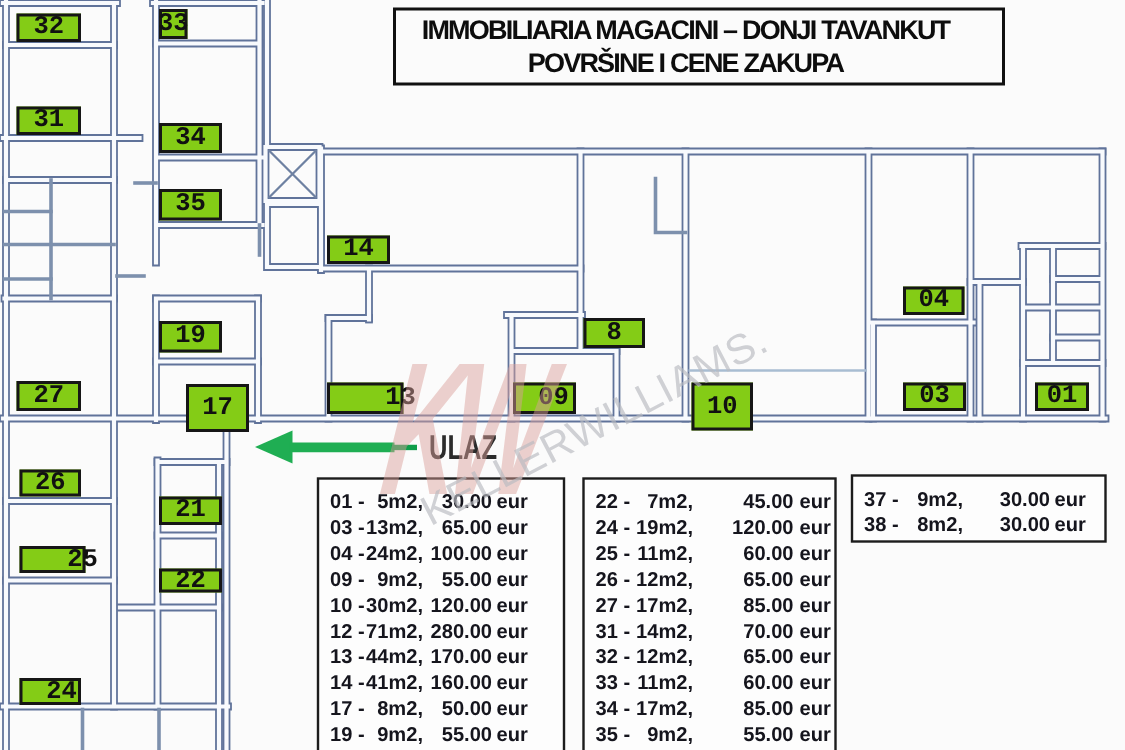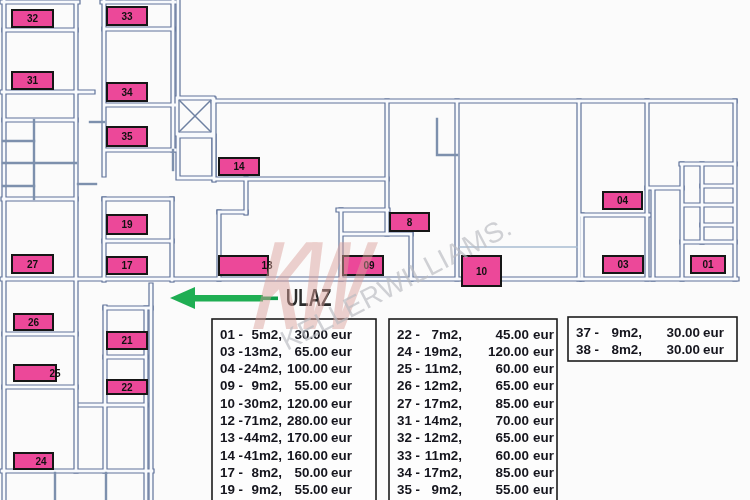"32" .lbl { background: #ec4899 -> #84cc16; font-family: Liberation Sans, sans-serif -> Liberation Mono, monospace; font-size: 10px -> 17px }
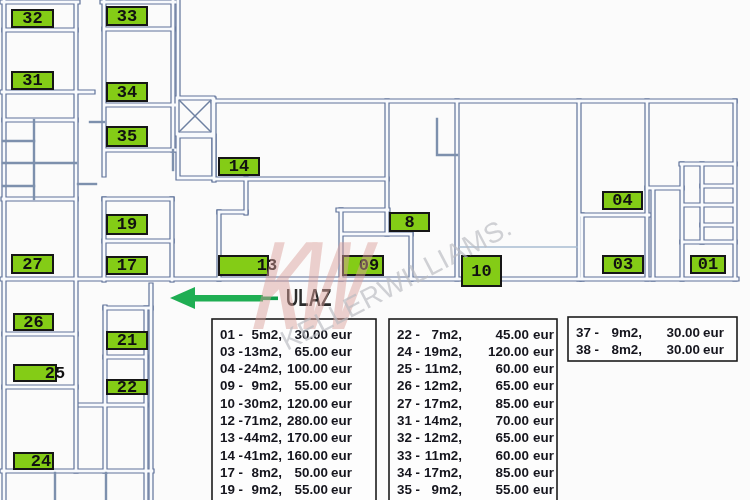"33" div.lbl { width: 42px -> 19px }
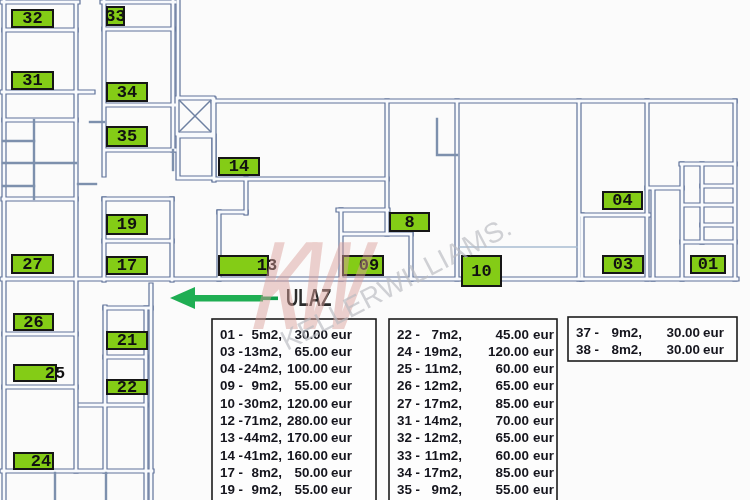"IMMOBILIARIA MAGACINI – DONJI TAVANKUT" div { html: none -> <div>IMMOBILIARIA MAGACINI – DONJI TAVANKUT<br>POVRŠINE I CENE ZAKUPA</div> }
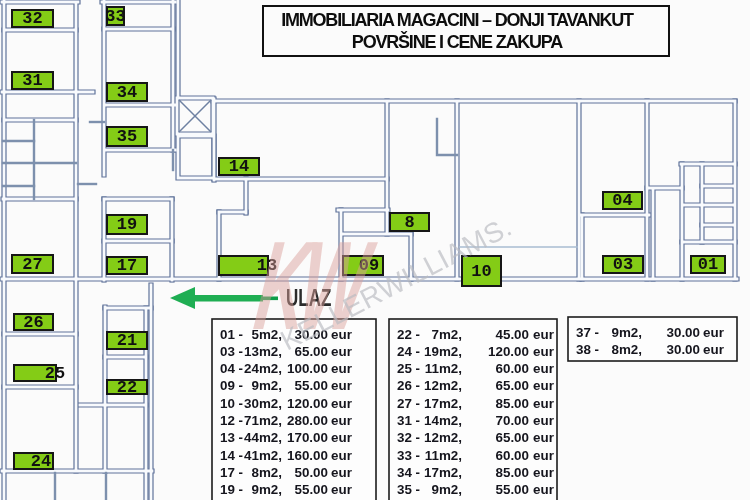"17" div.lbl { height: 19px -> 32px; left: 106px -> 124px }
